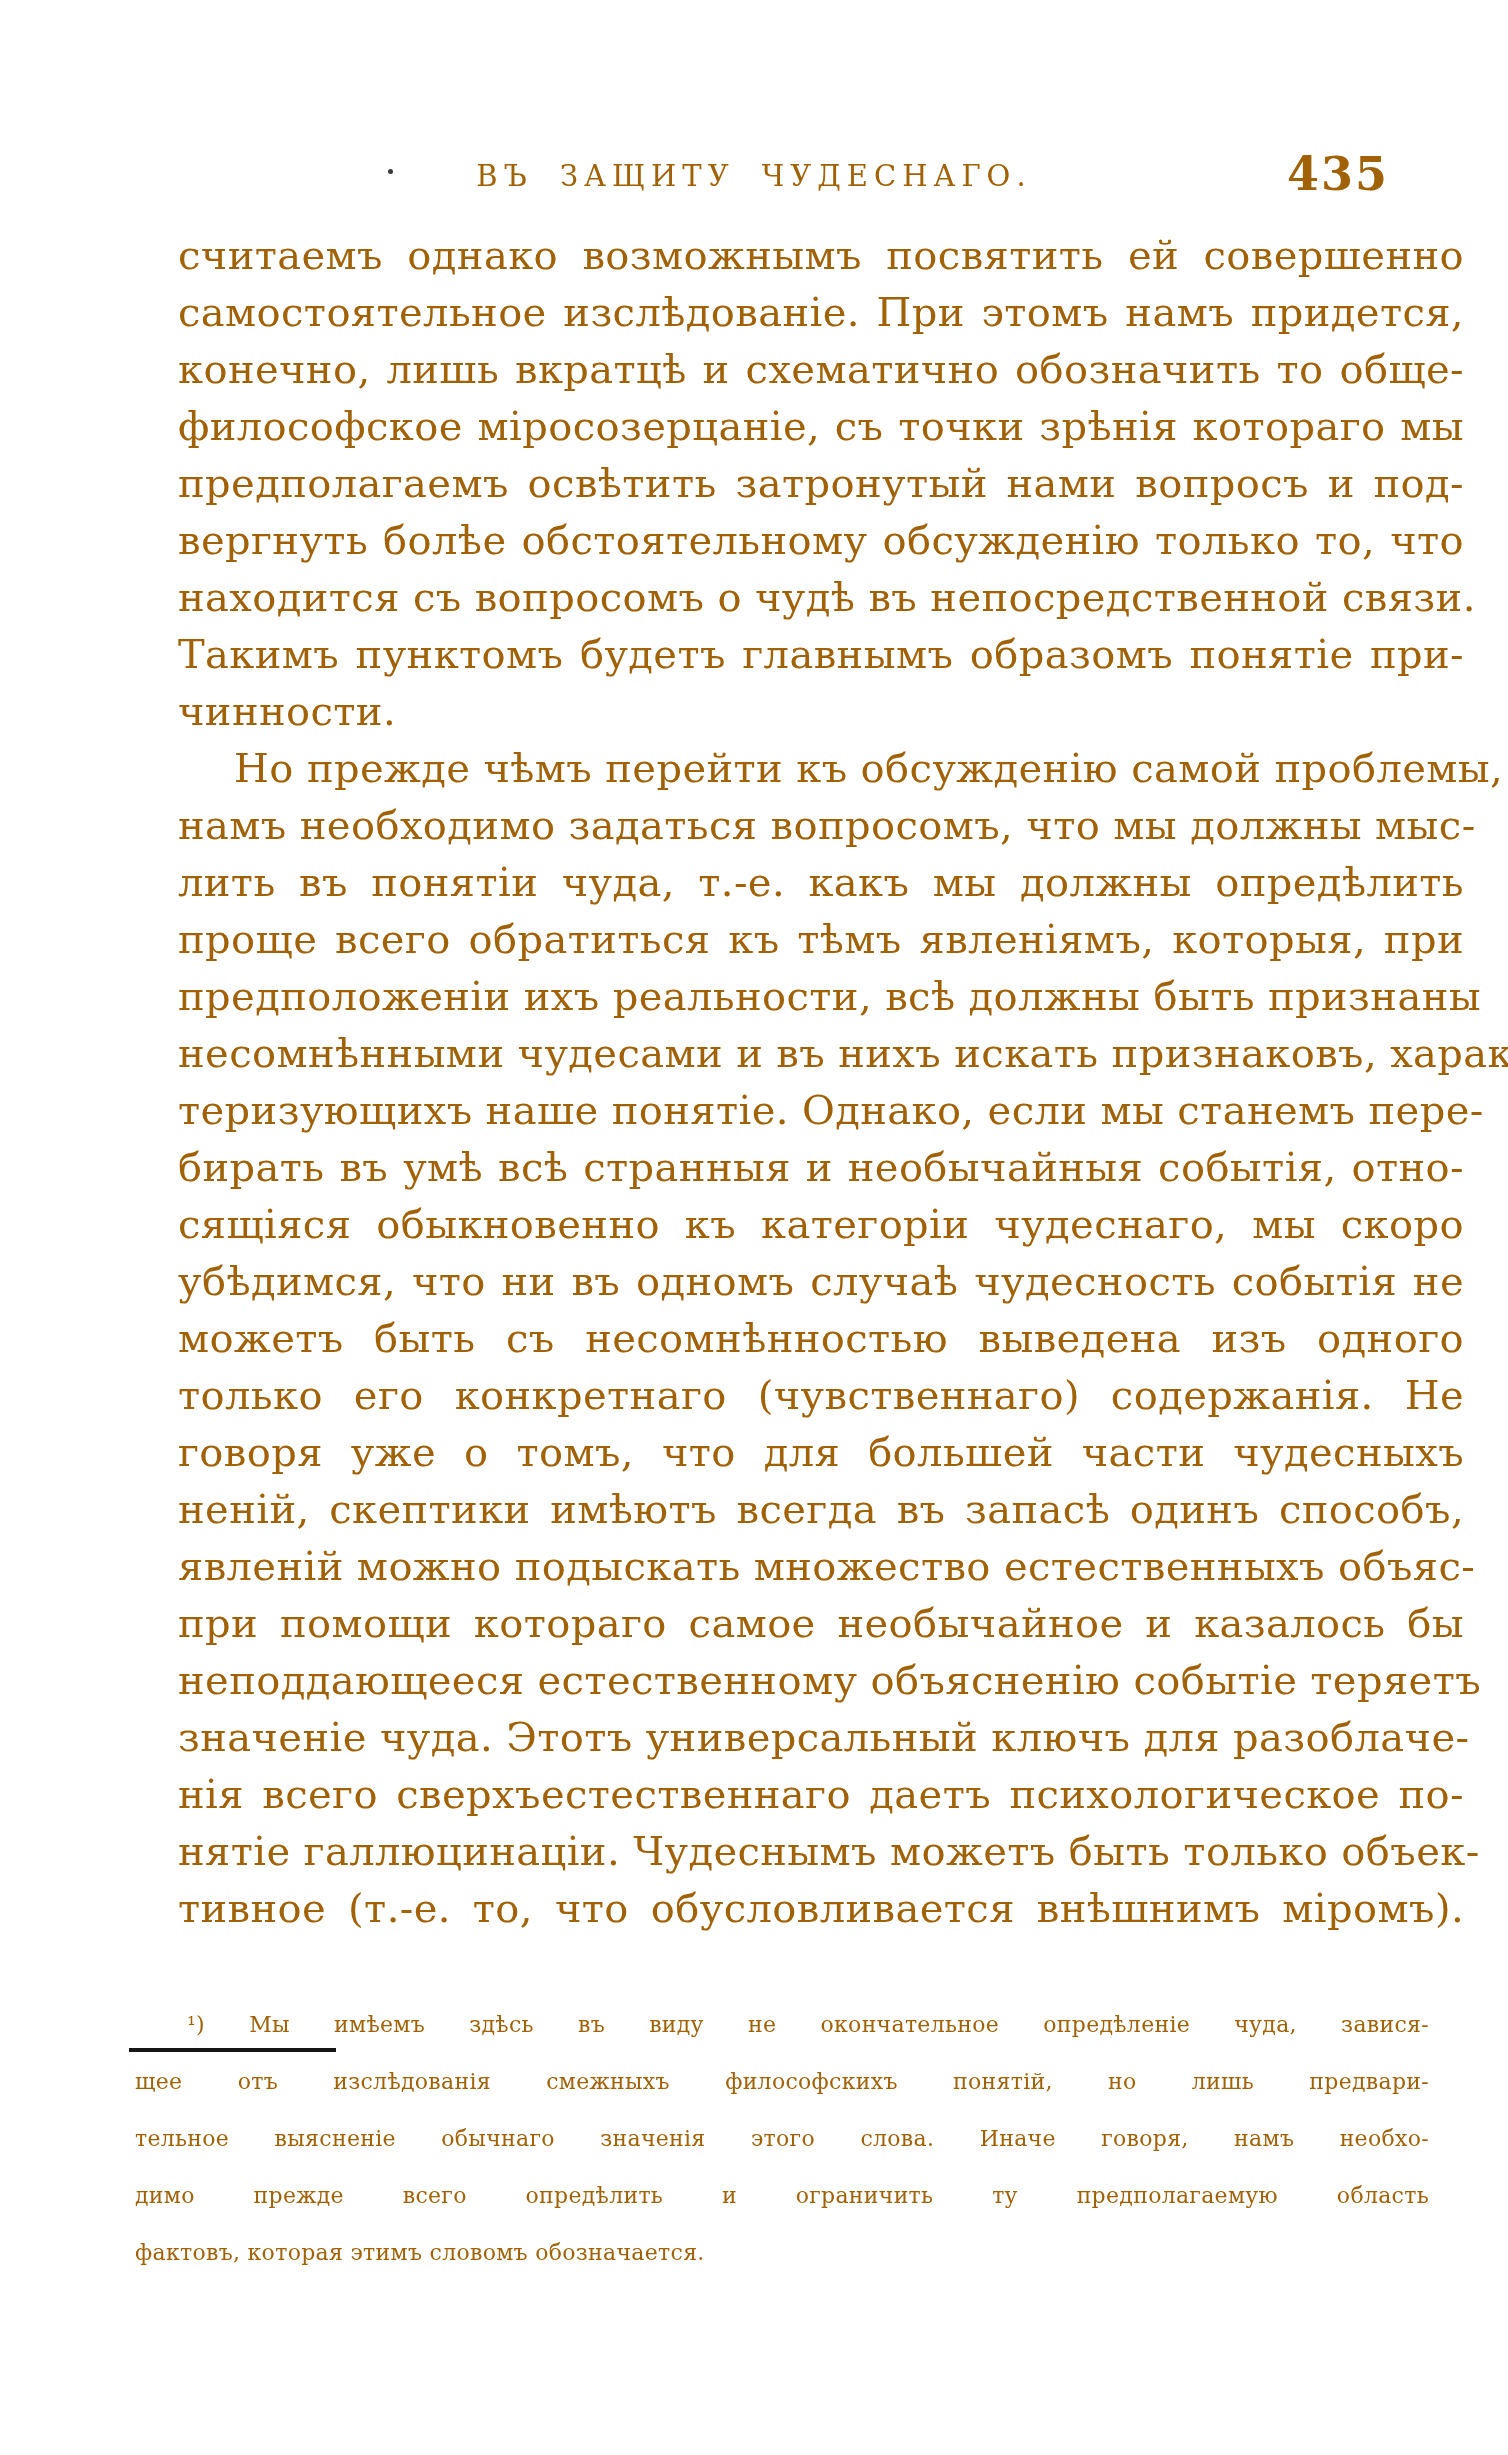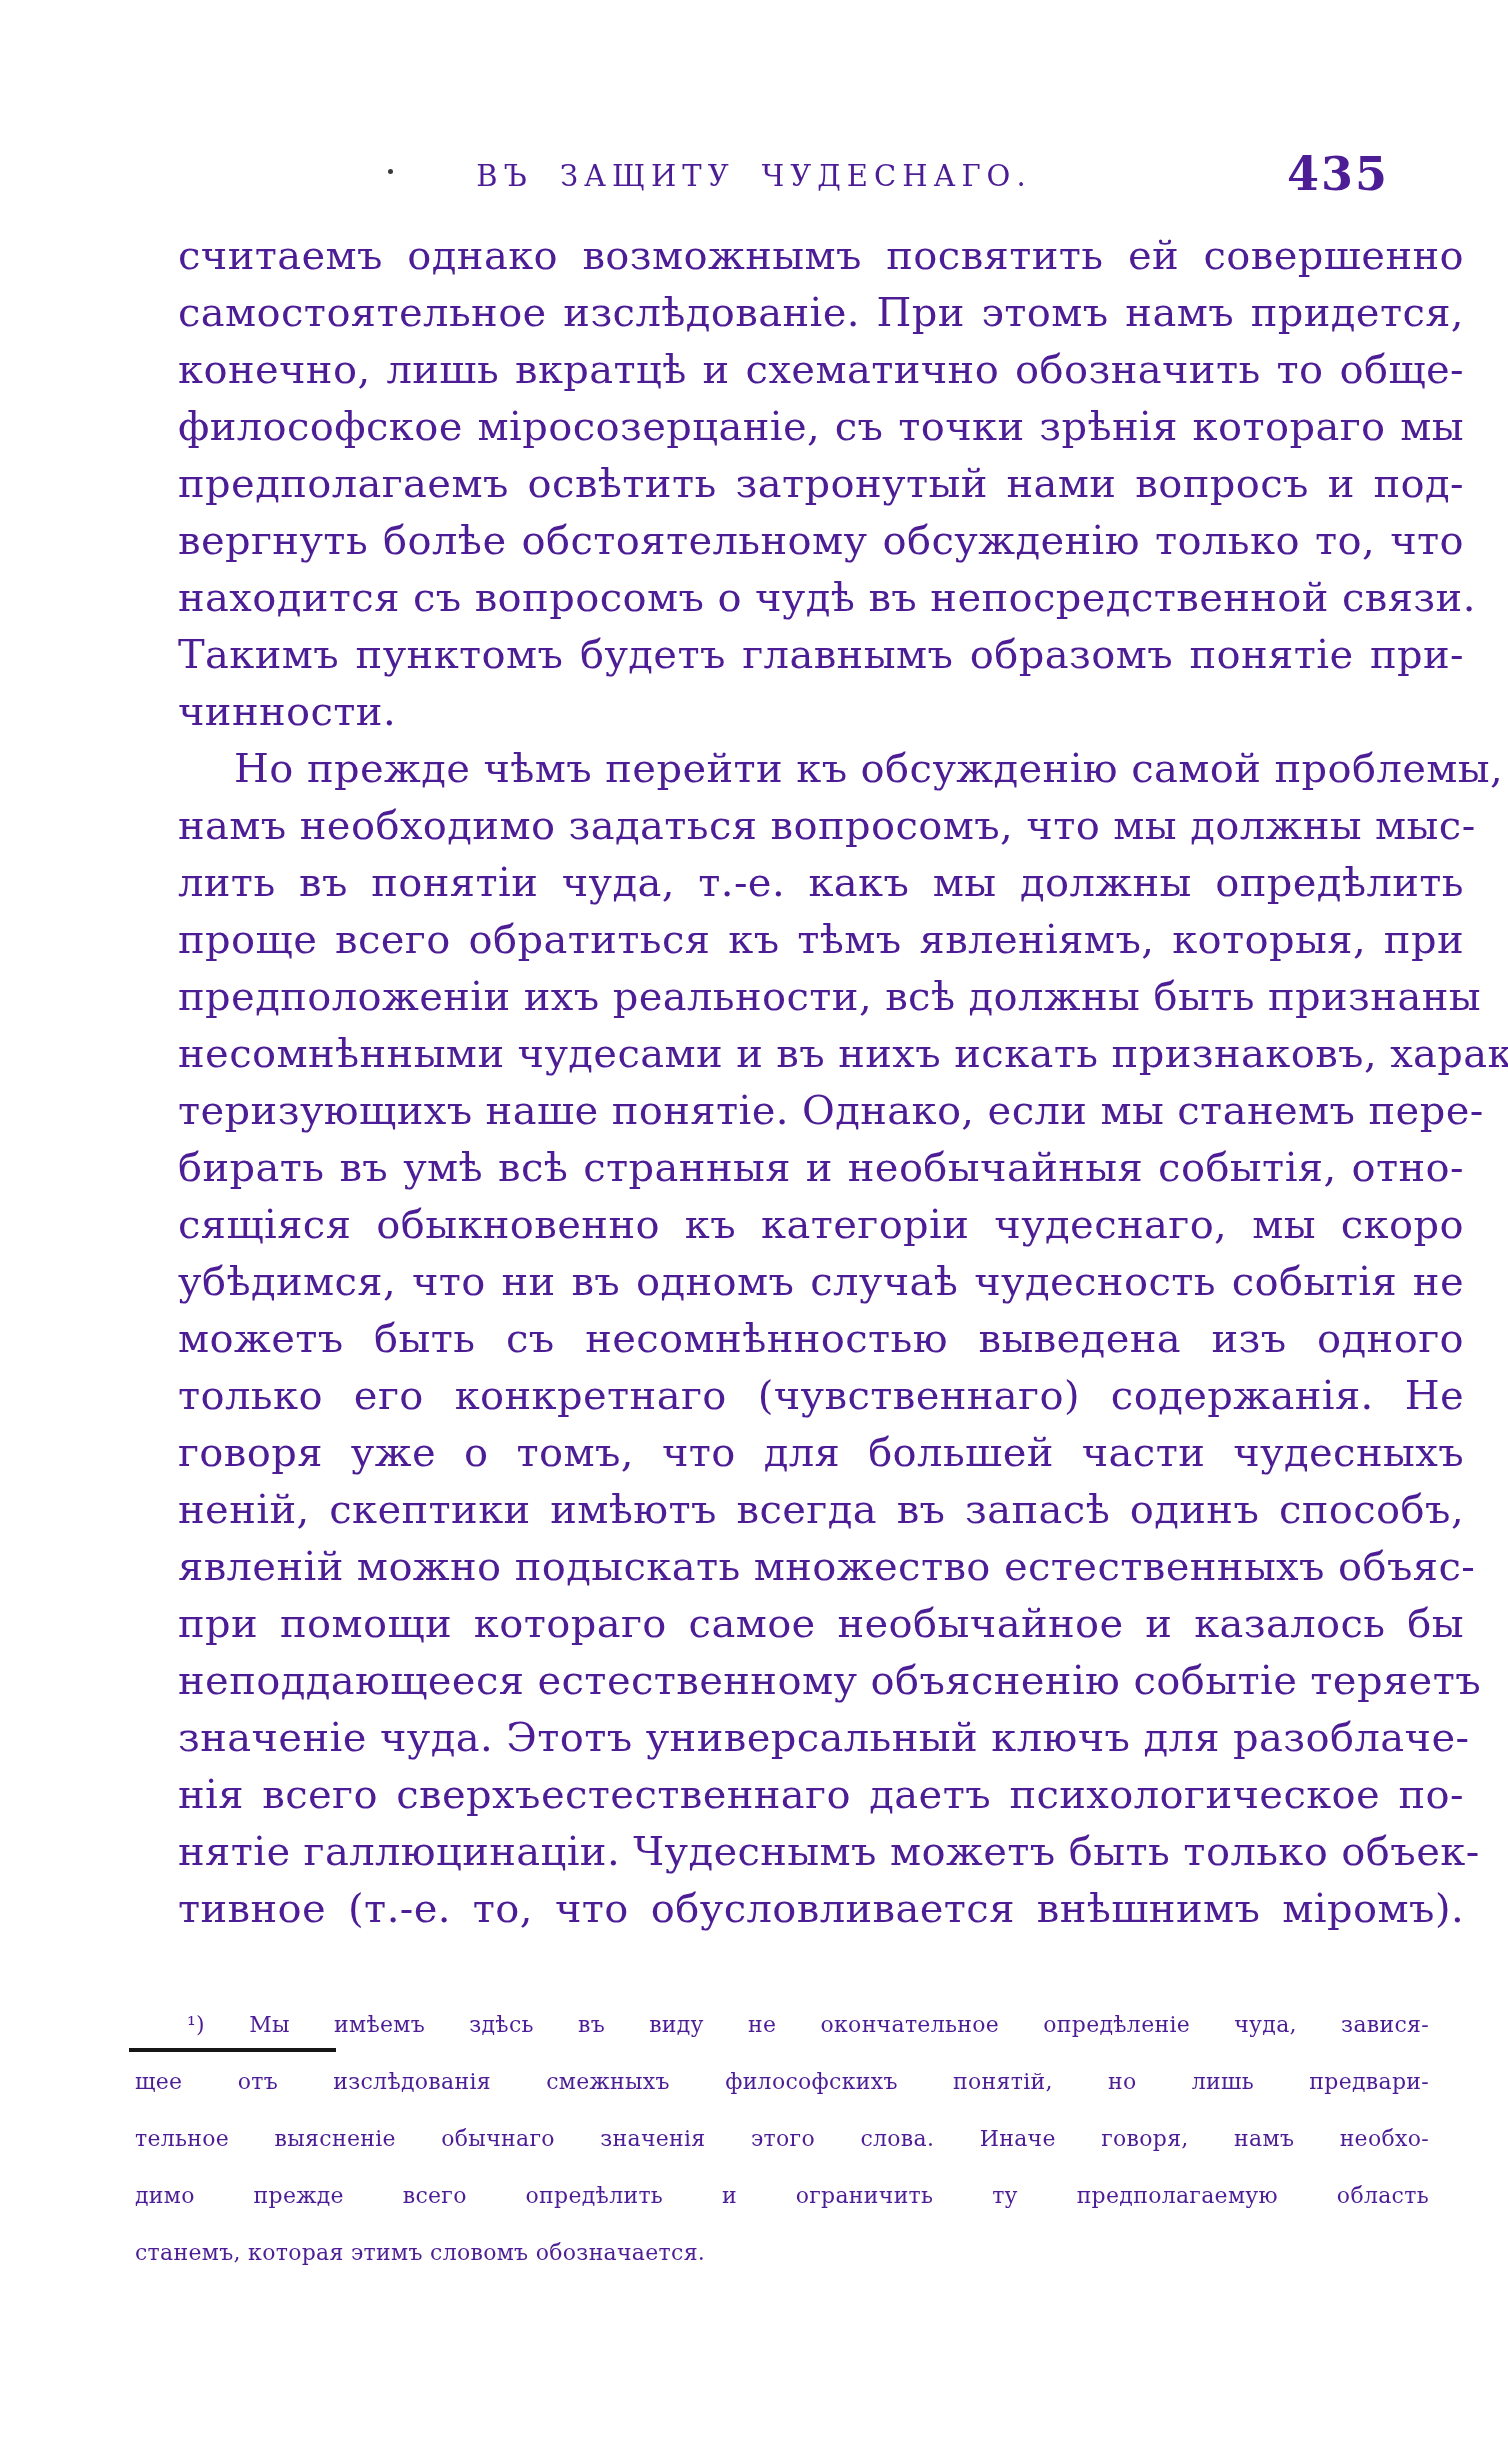"ВЪ ЗАЩИТУ ЧУДЕСНАГО." .page { color: #4c1d95 -> #a16207 }
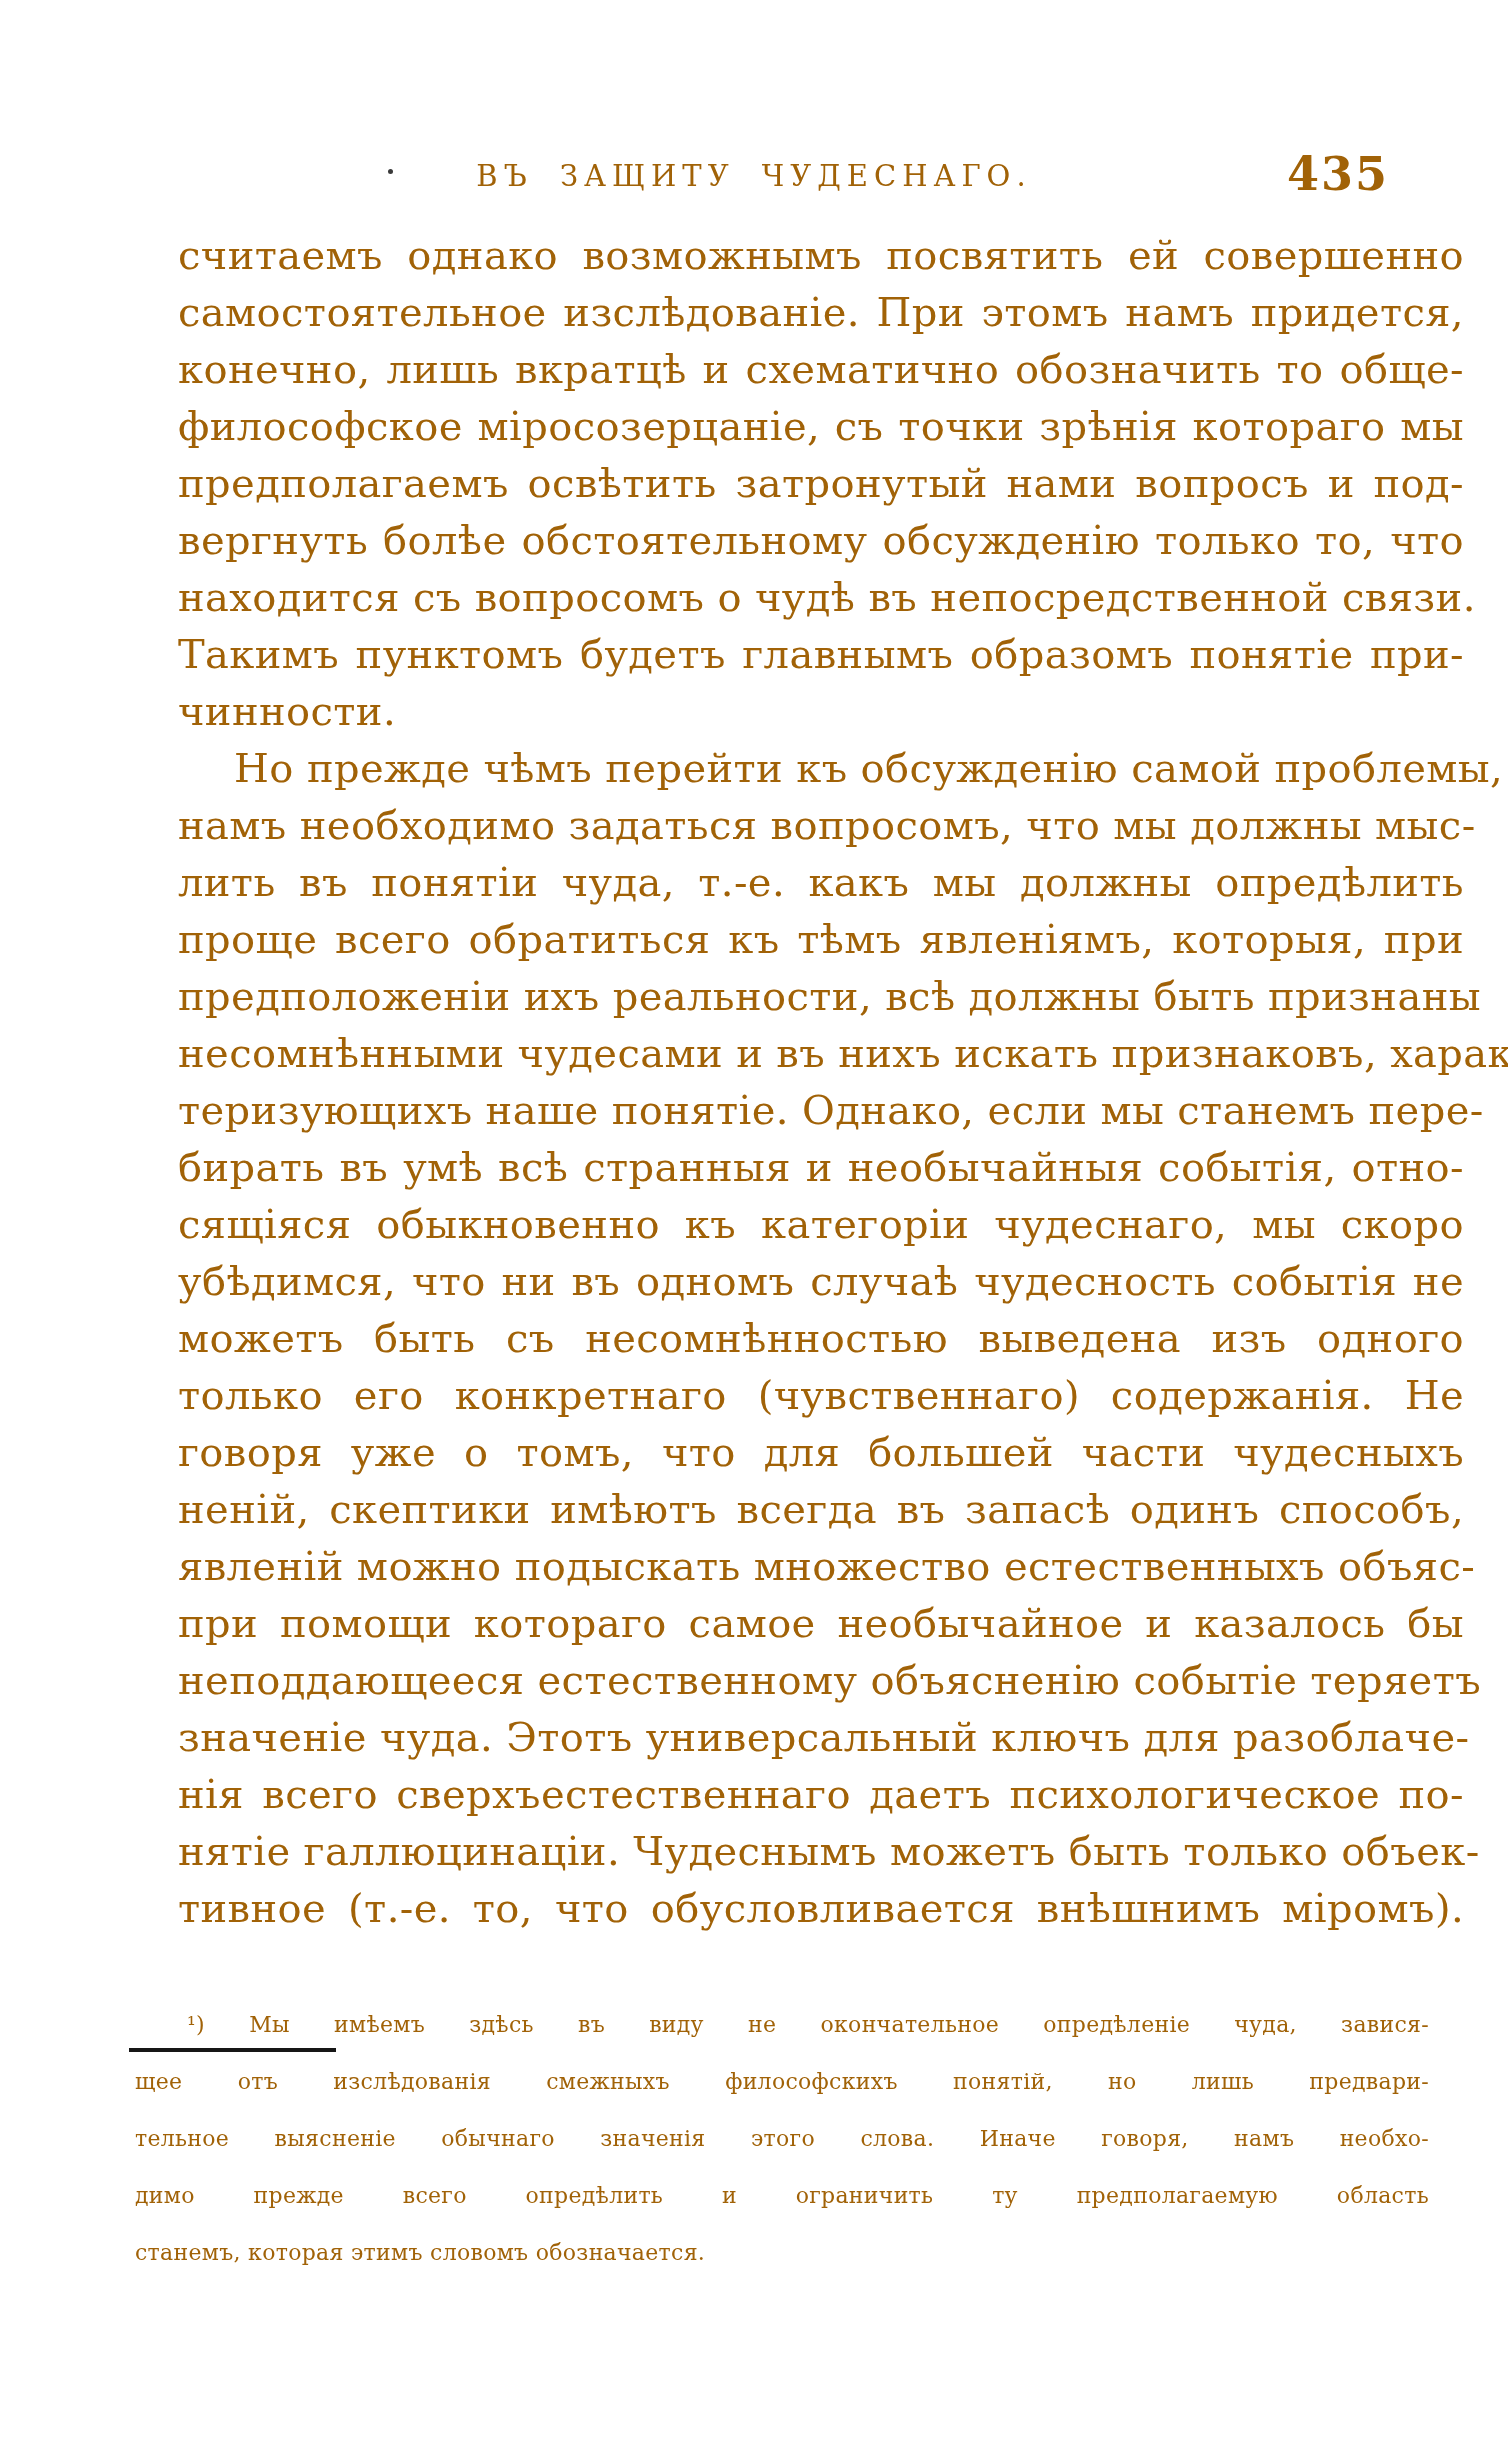"станемъ, которая этимъ словомъ" div.line { text: станемъ -> фактовъ }
